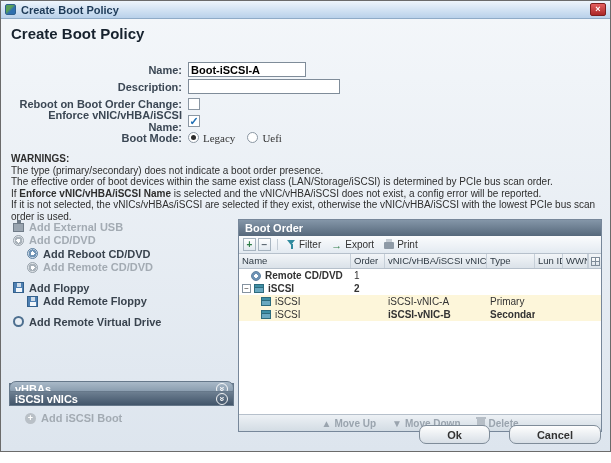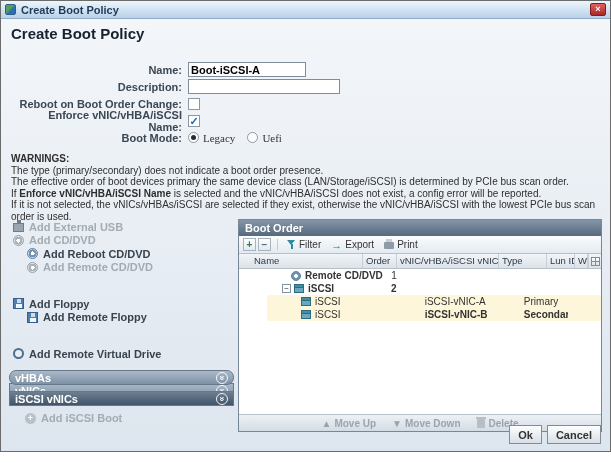"The effective order of boot" div { text: primary the same device -> within the same exist }
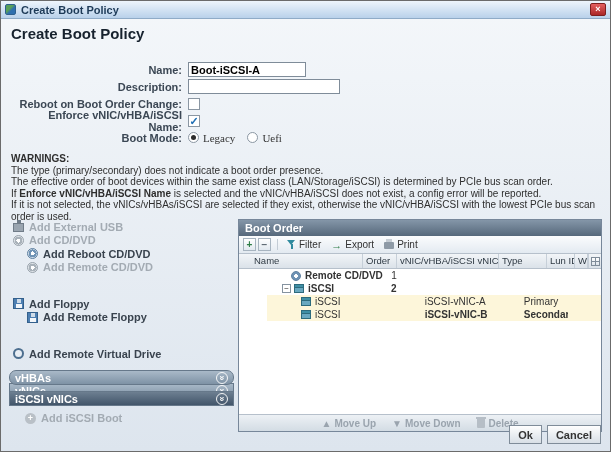"Name" .col-name { margin-left: 12px -> none }
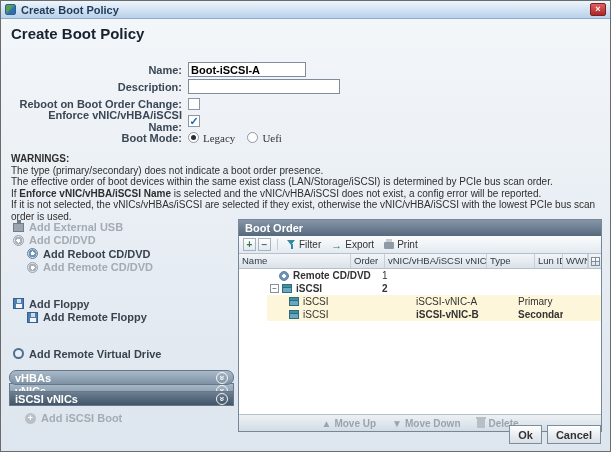"Remote CD/DVD" .bo-body { padding-left: 28px -> none }
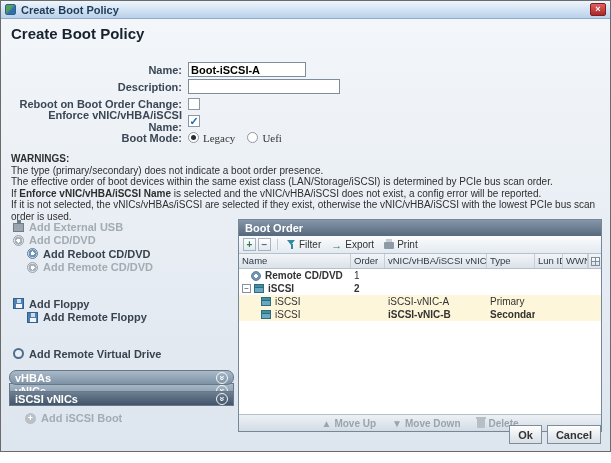"Add Floppy" .gap-before { margin-top: 23px -> 7px }
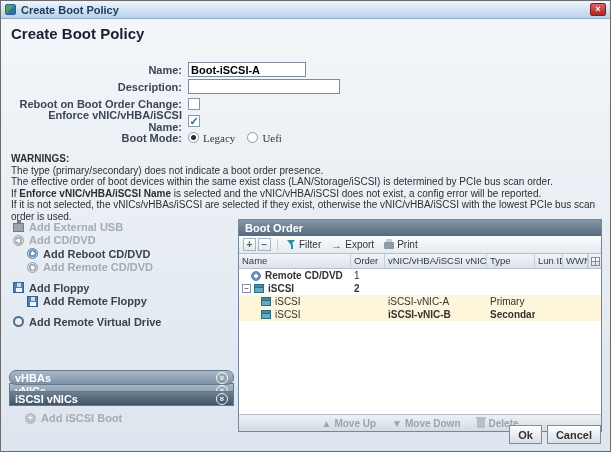"vHBAs" .acc-vhbas { top: 369px -> 380px }
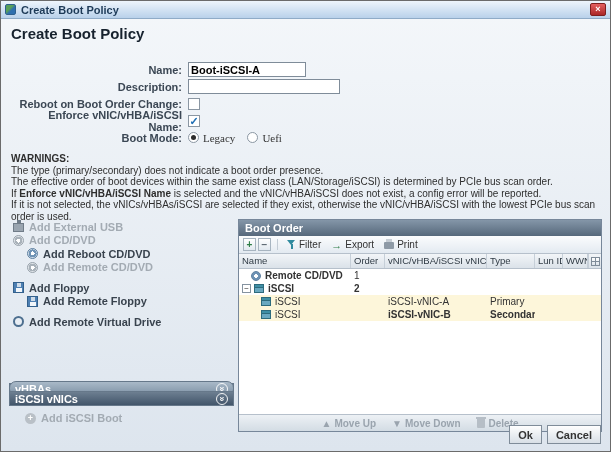"Ok" .btn { border-radius: 0 -> 7px; margin-left: none -> 14px; padding: 0 8px -> 0 27px }
